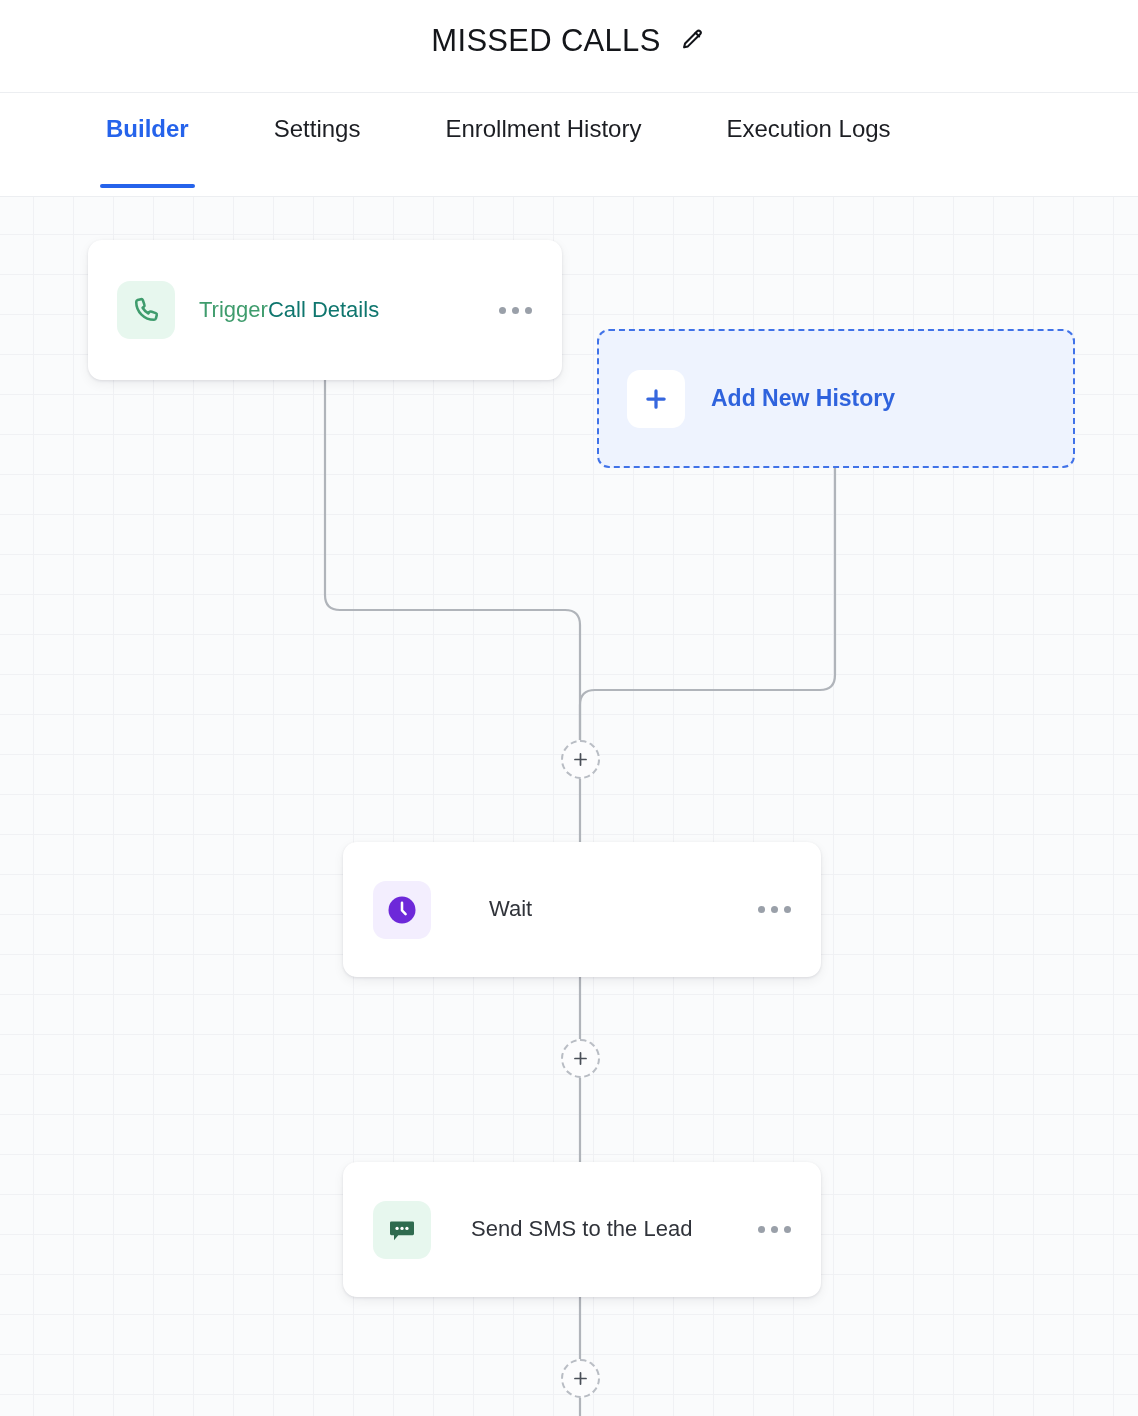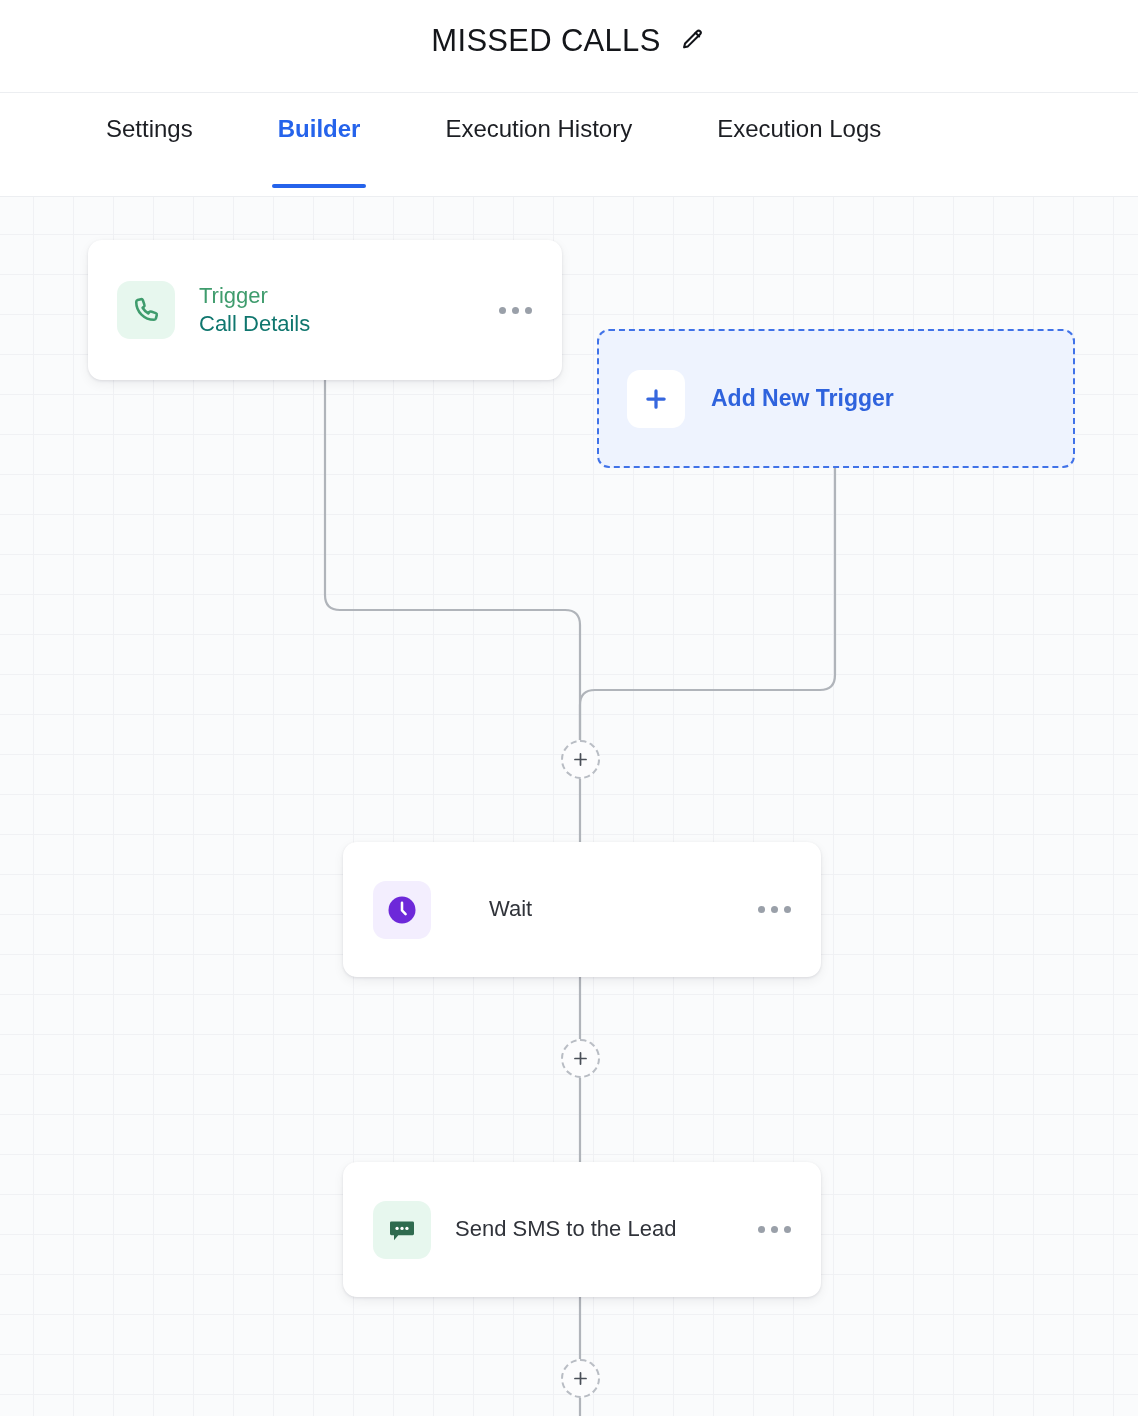"Settings" button.tab { order: before "Builder" -> after "Builder" }
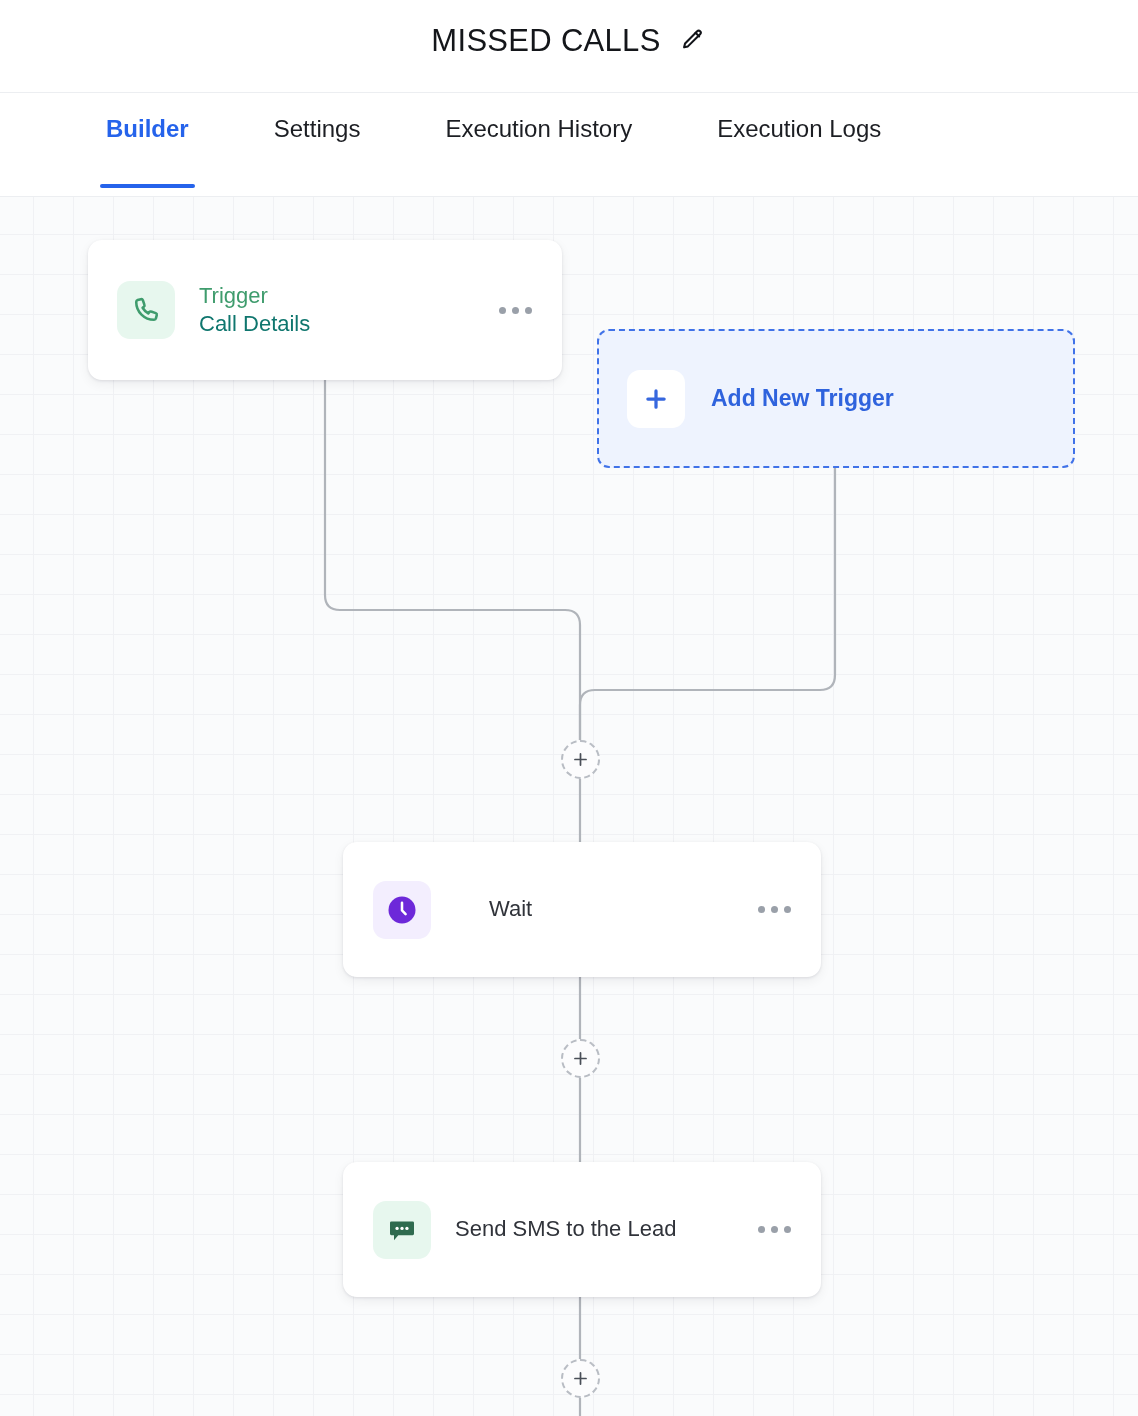"Execution History" button.tab { text: Execution -> Enrollment }
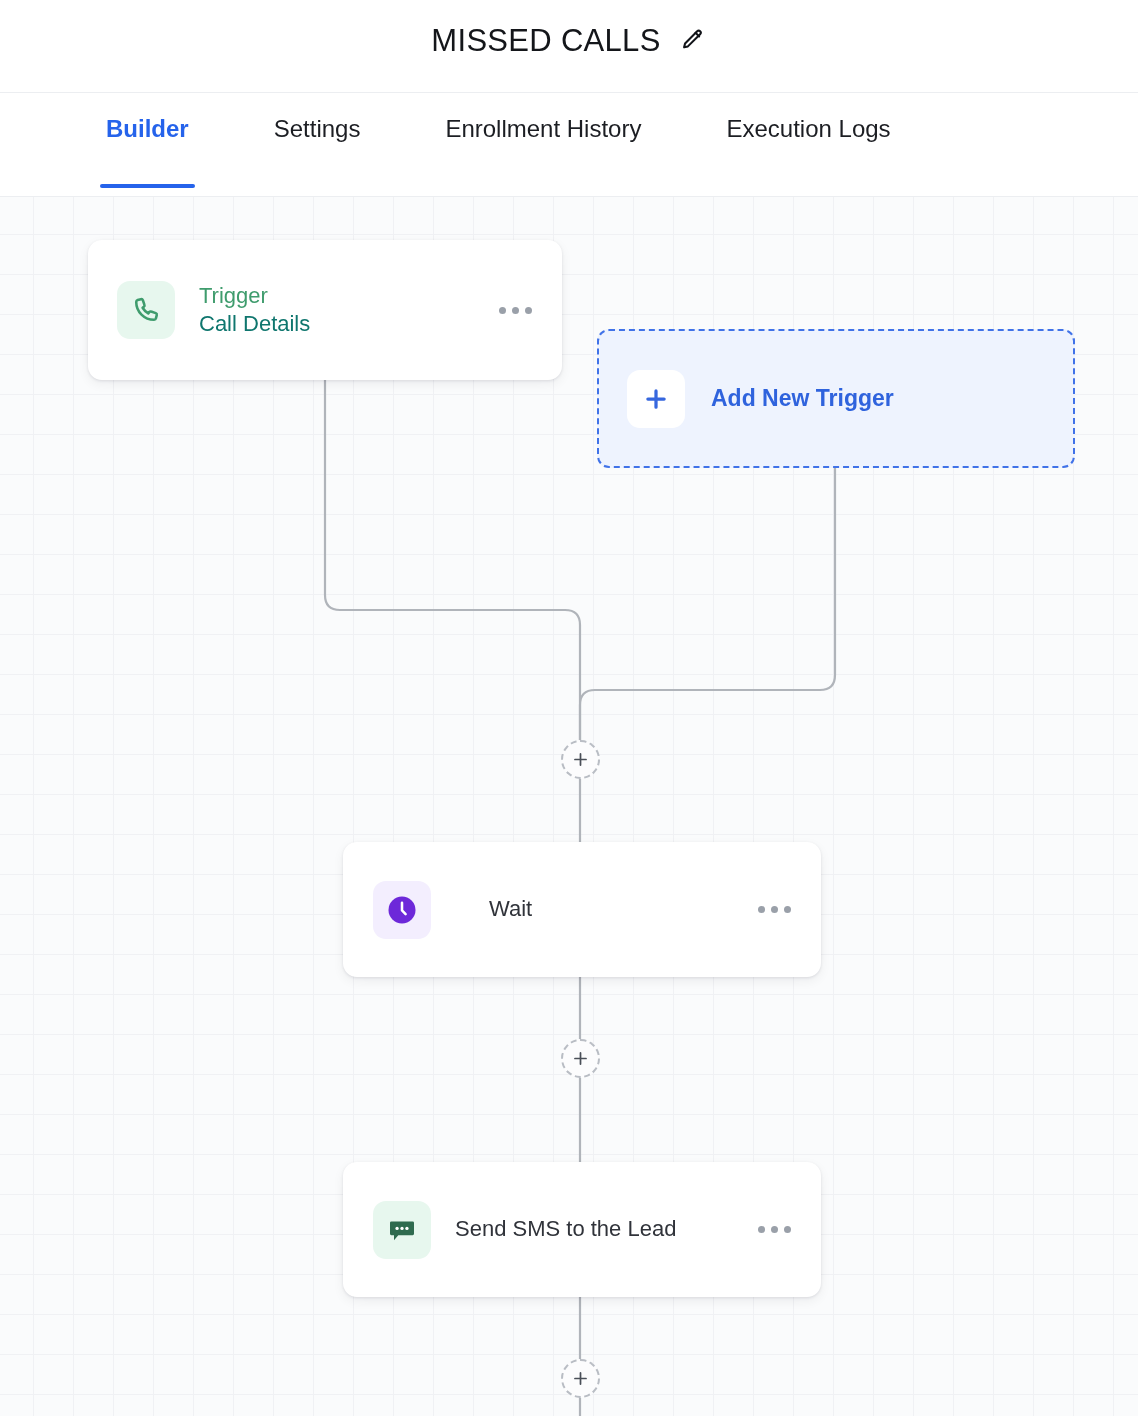"Trigger" .node-text { flex-direction: column -> row }
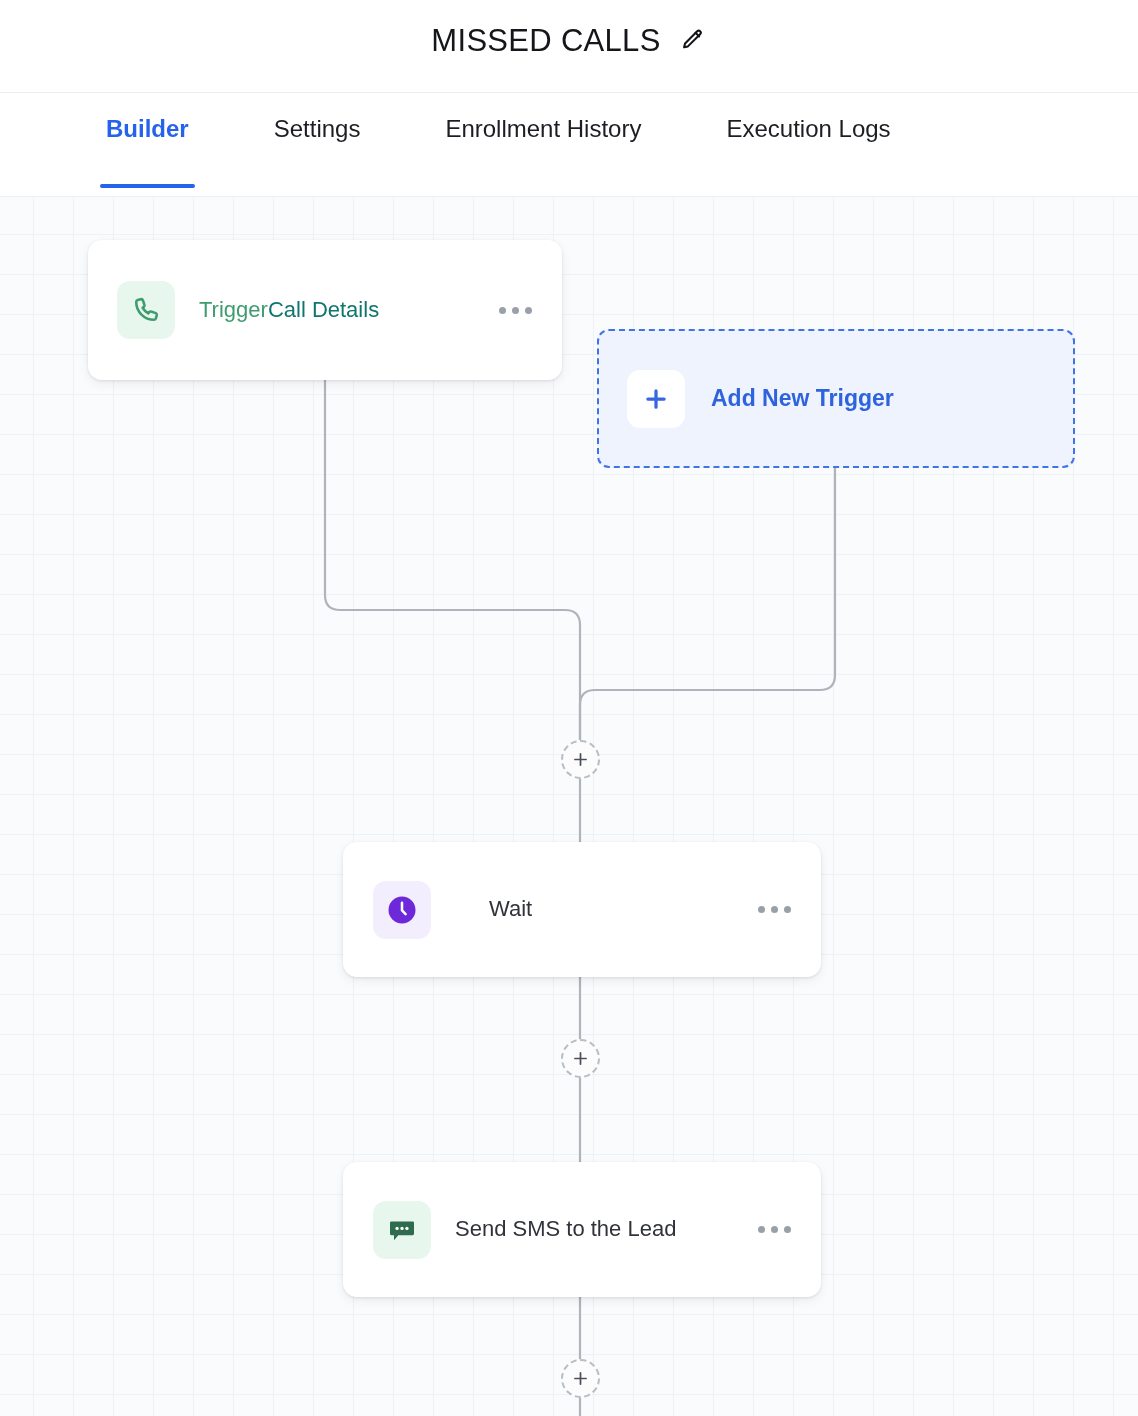"Add New Trigger" div.add-trigger-label { text: Trigger -> History }
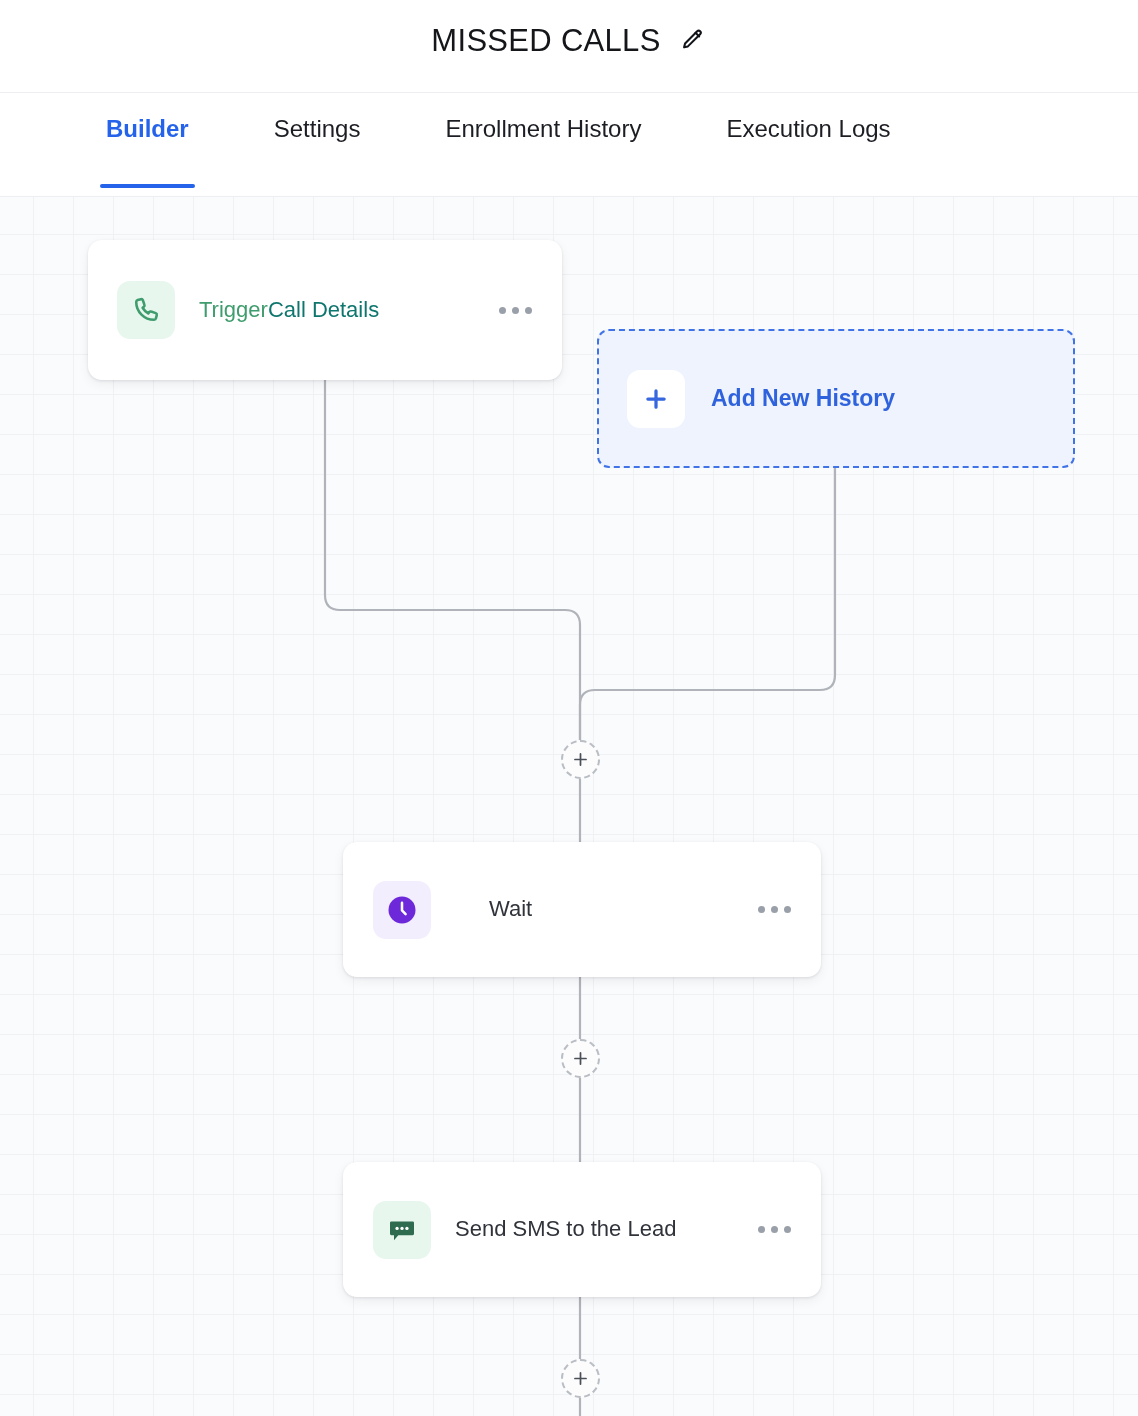"Send SMS to the Lead" #node-sms .node-text { padding-left: 24px -> 40px }
